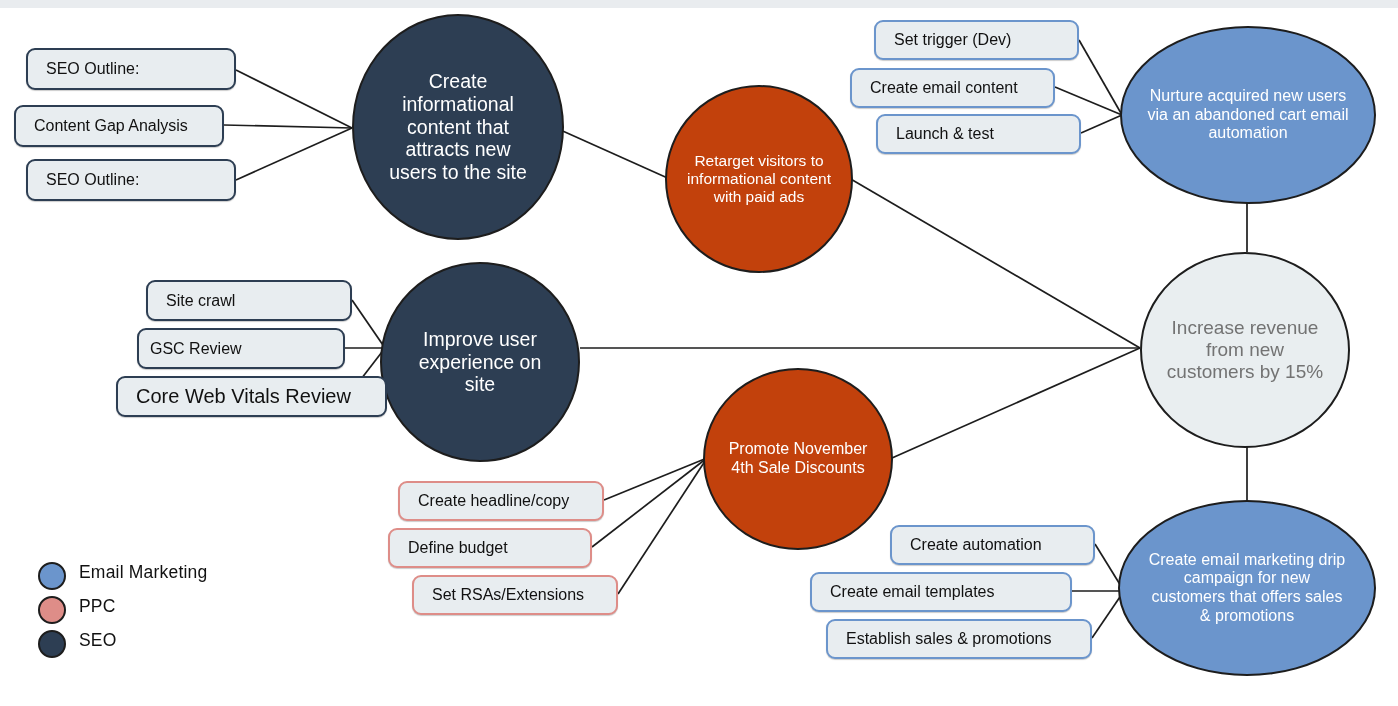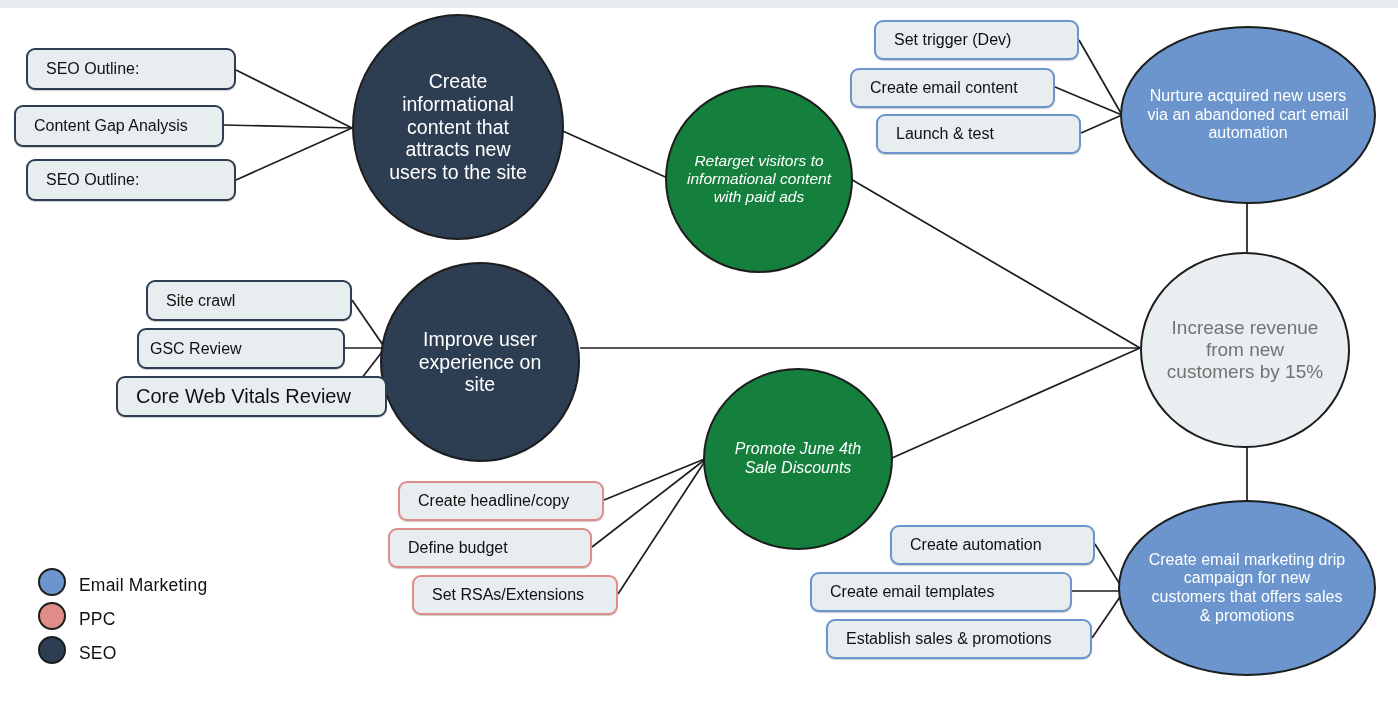"Retarget visitors to informational" .node.ppc { background: #15803d -> #c2410c; font-style: italic -> none }
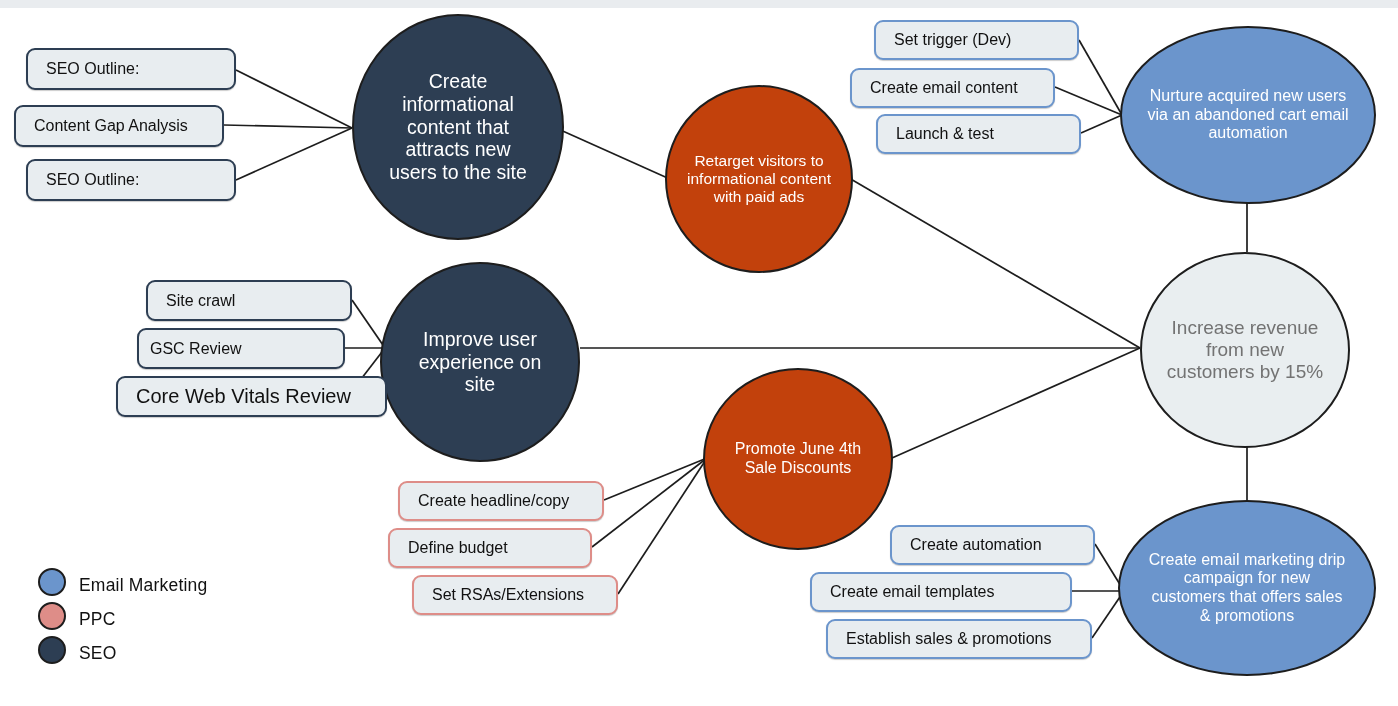"Promote June 4th Sale Discounts" span { text: June -> November }
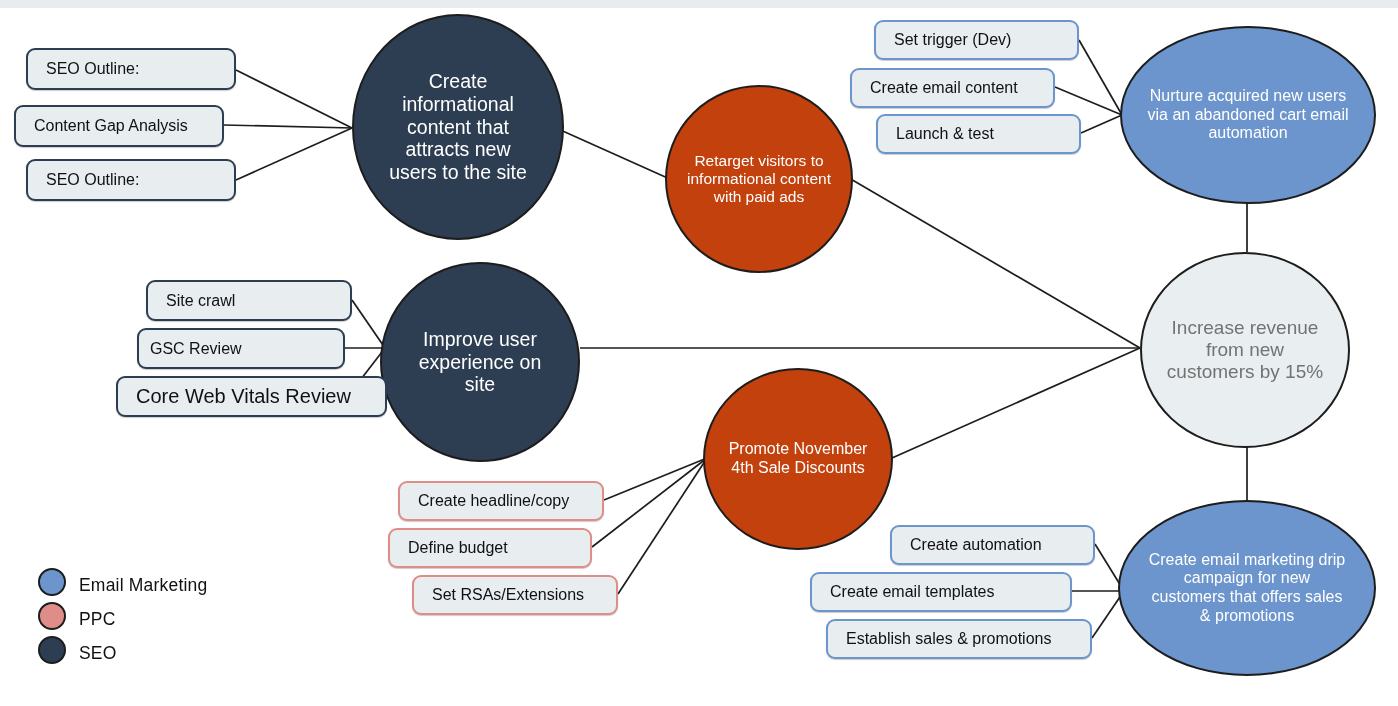"Email Marketing" .legend-row { align-items: flex-end -> flex-start }
